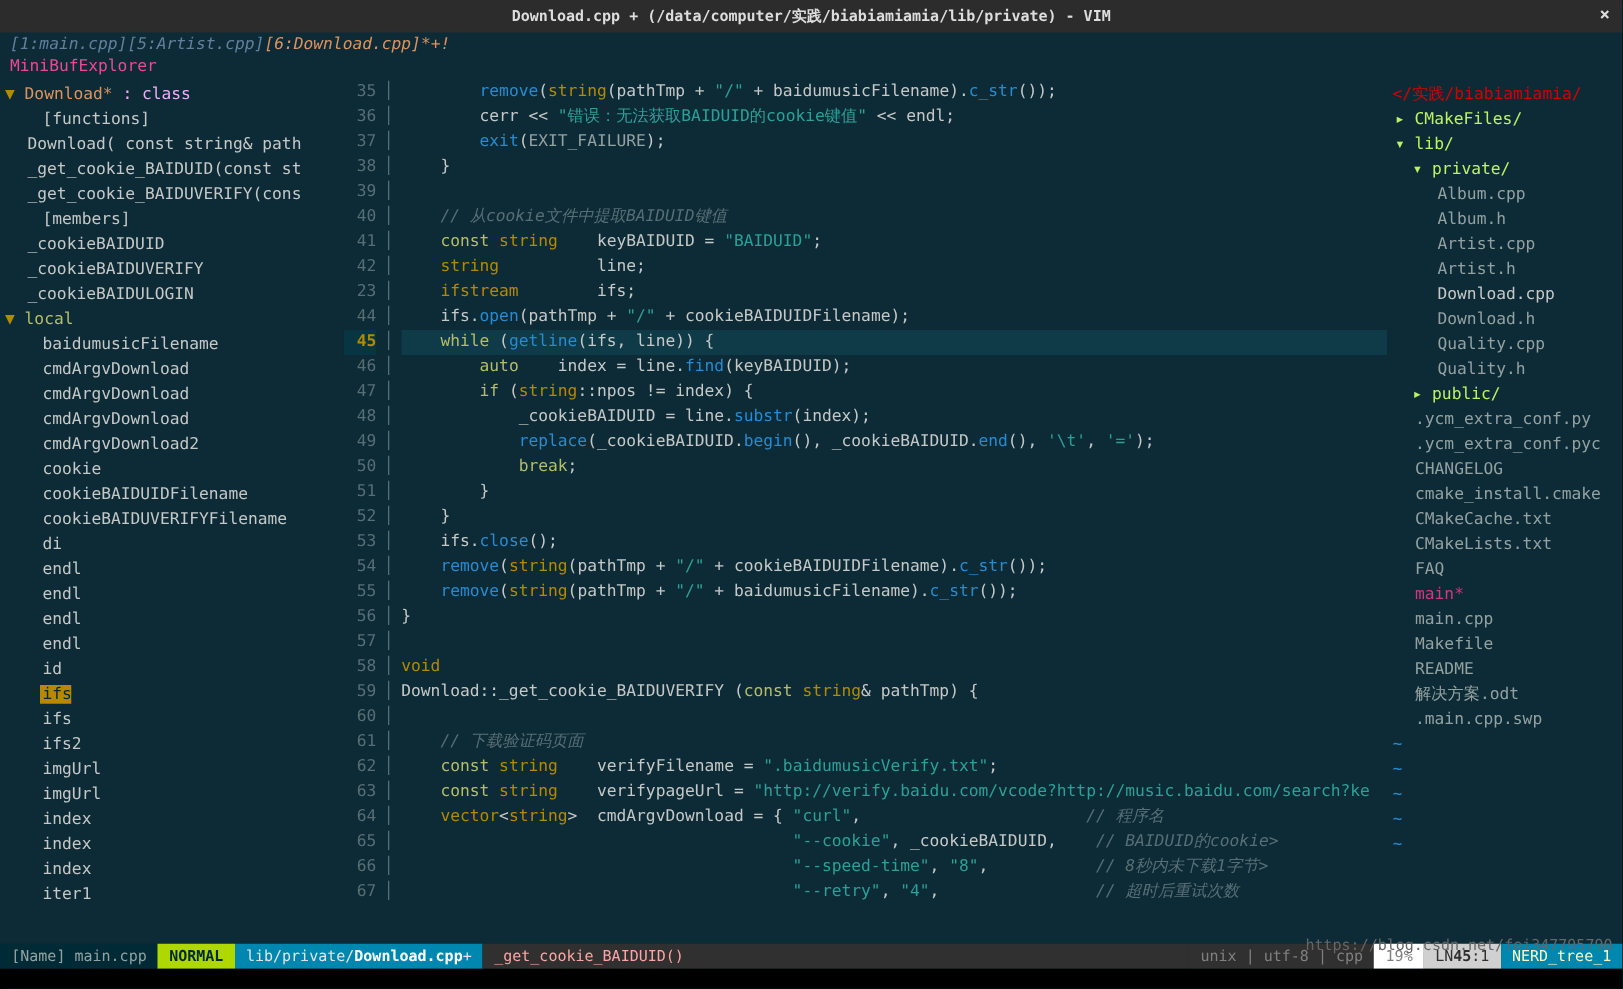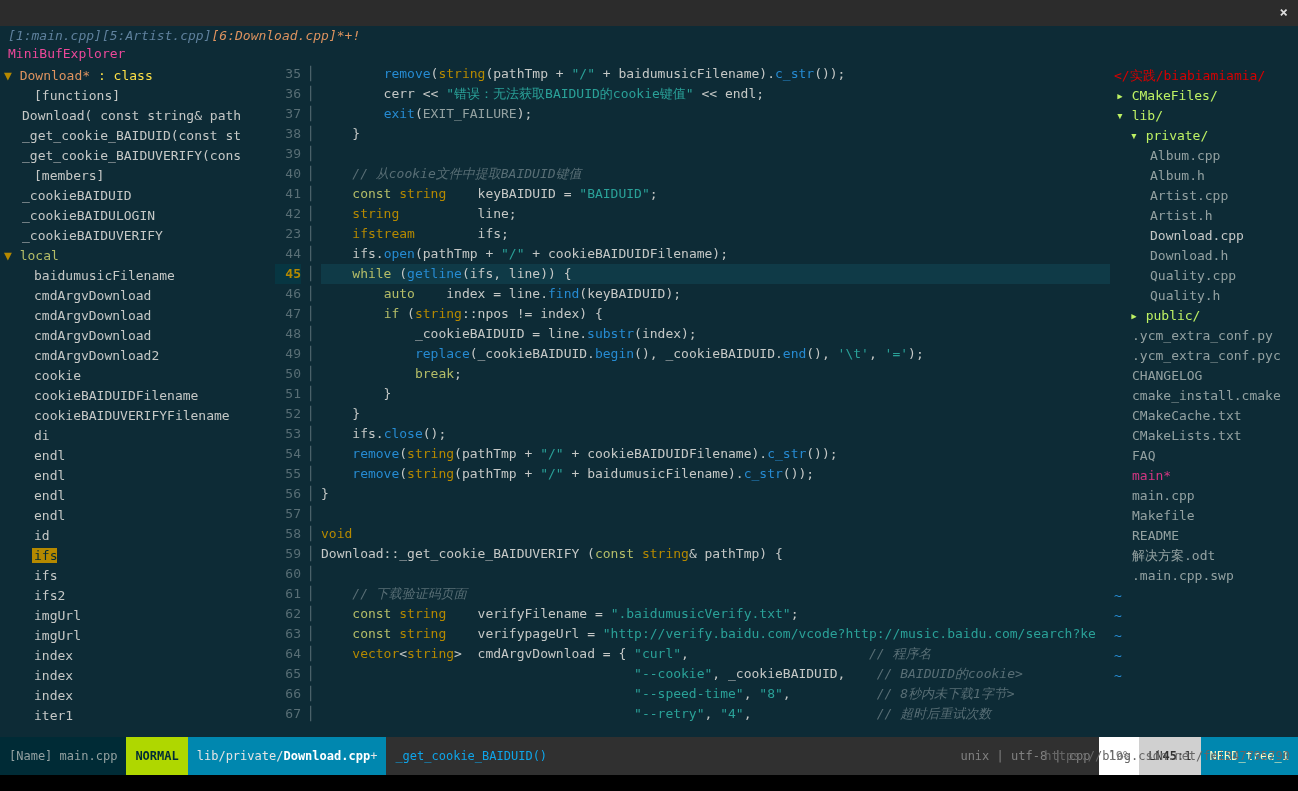"Download.cpp +" span { html: none -> <span>Download.cpp + (/data/computer/实践/biabiamiamia/lib/private) - VIM</span> }
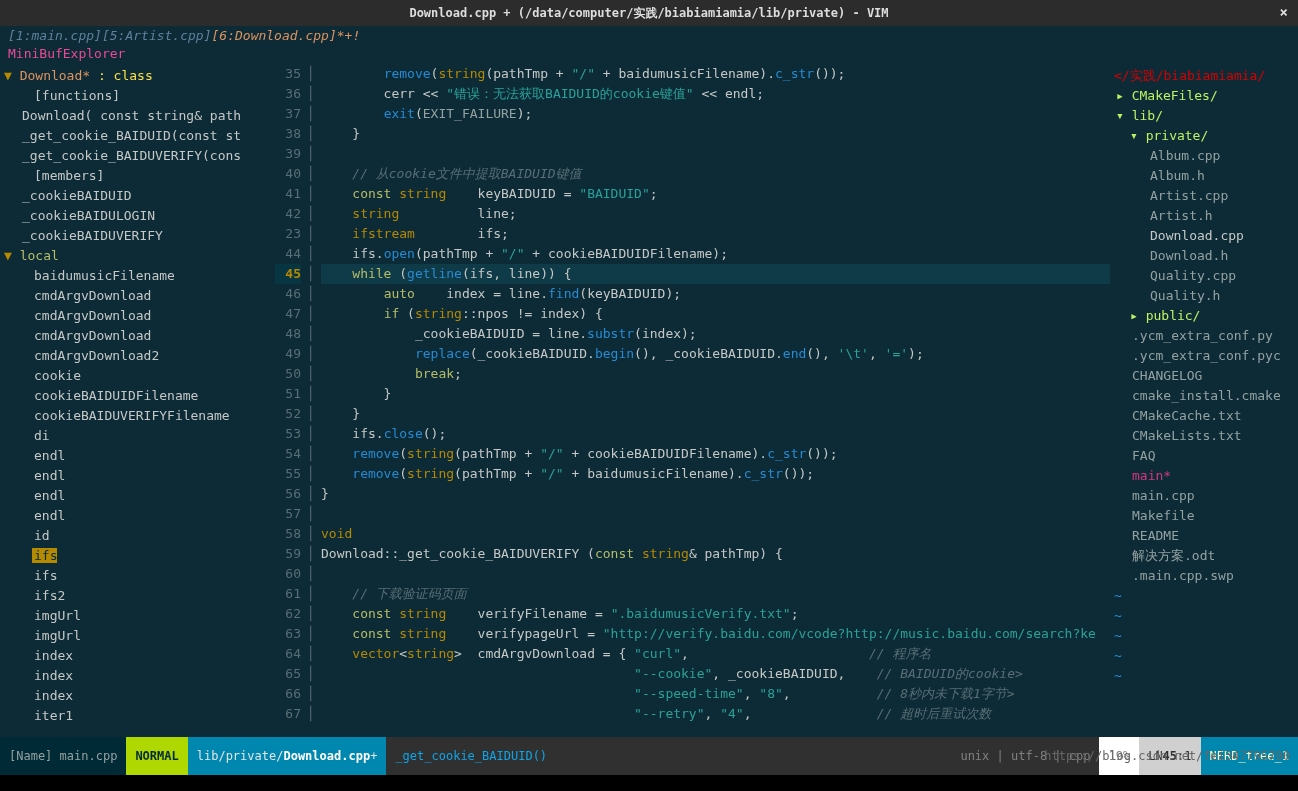": class" .left-panel .class-kw { color: #fde047 -> #f0abfc }
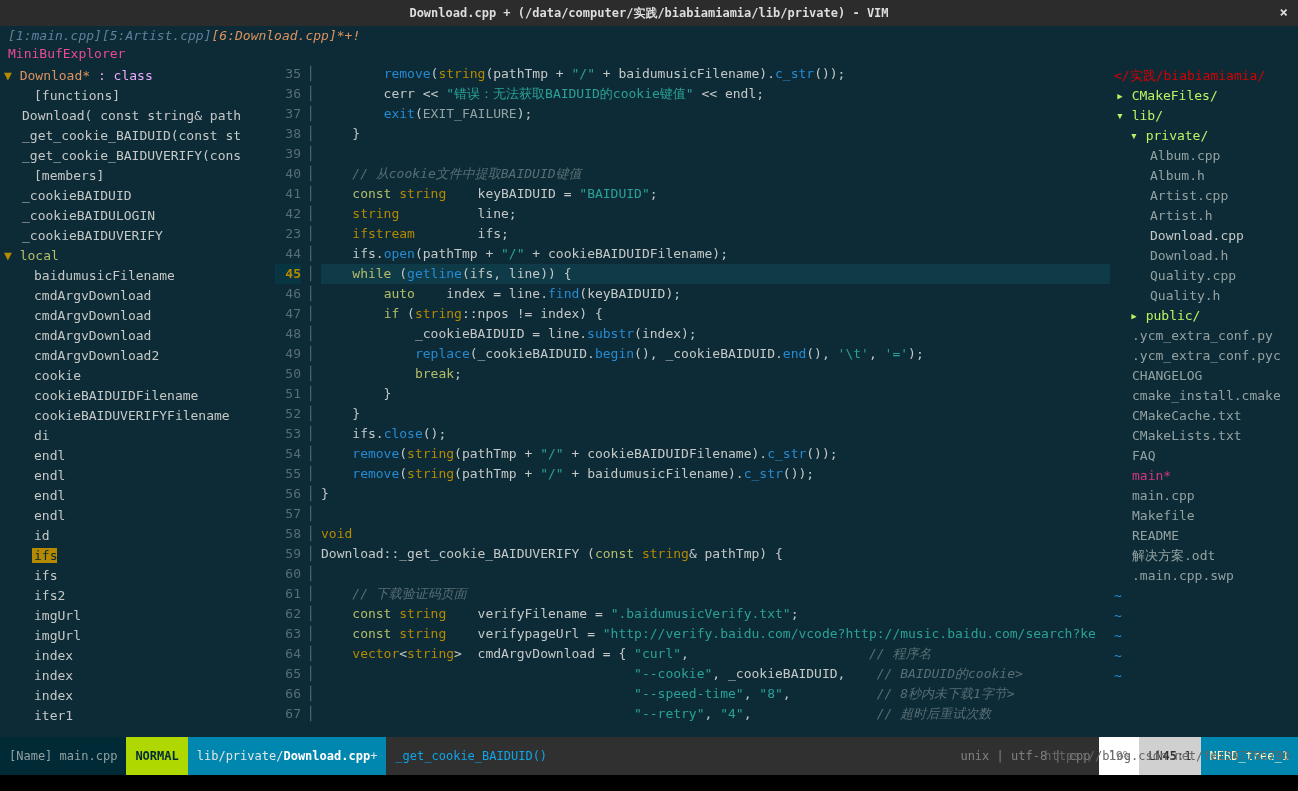"_cookieBAIDULOGIN" div.func { order: before "_cookieBAIDUVERIFY" -> after "_cookieBAIDUVERIFY" }
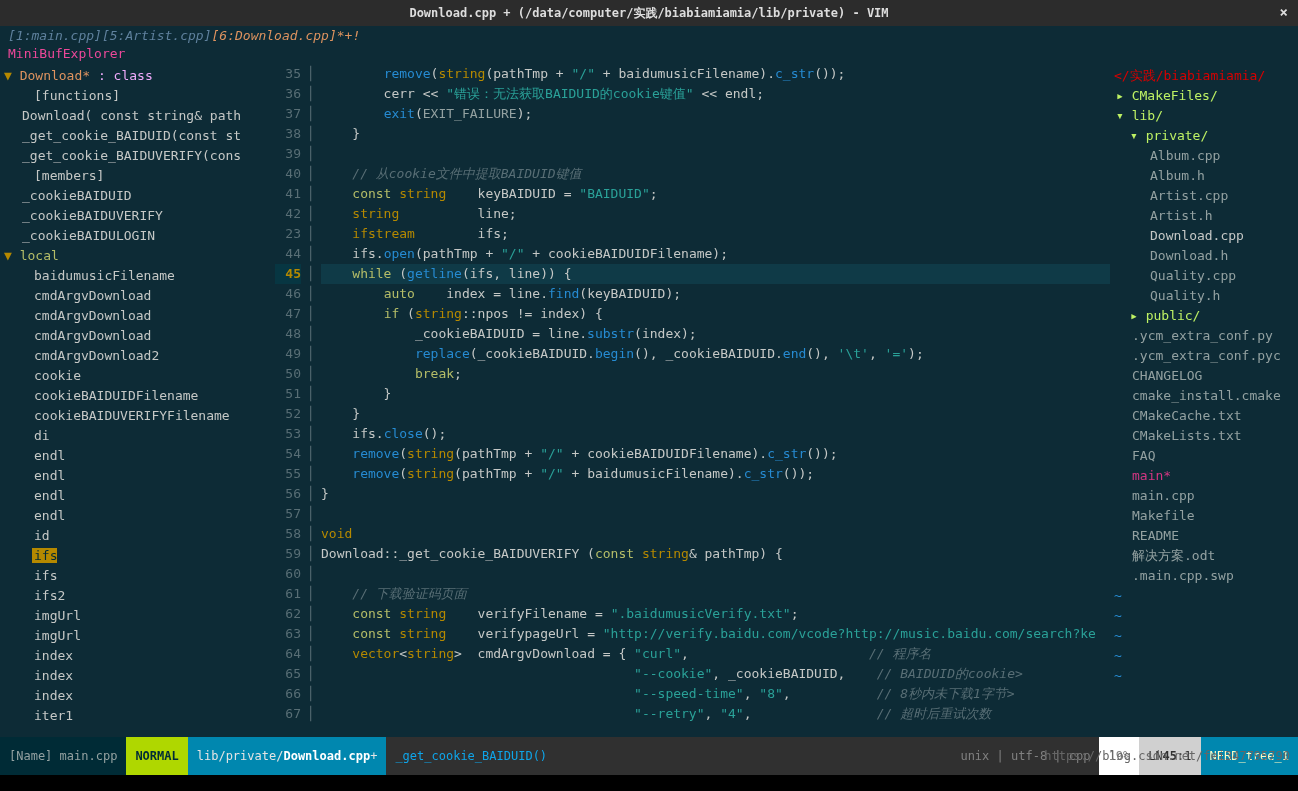"[Name] main.cpp" .statusline { height: 38px -> 20px }
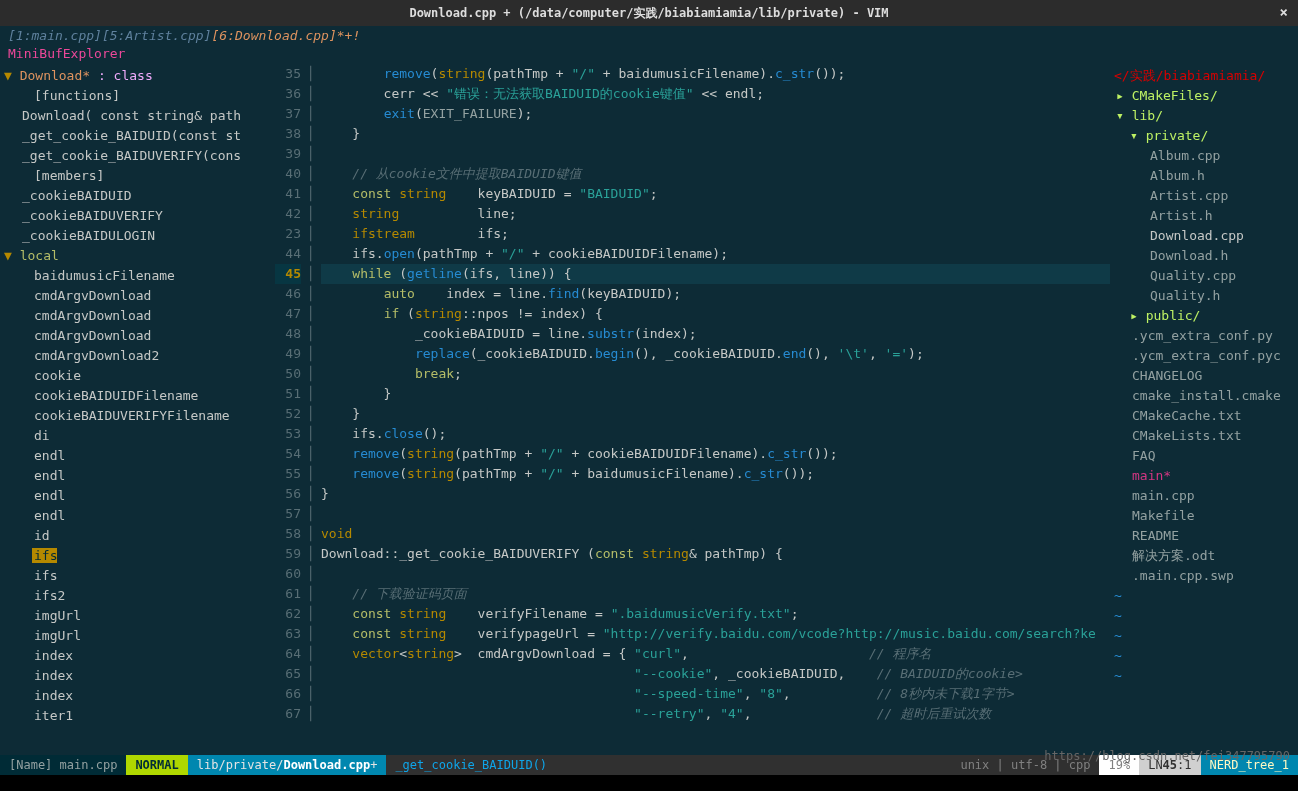"_get_cookie_BAIDUID()" .seg-func { color: #0ea5e9 -> #fca5a5 }
